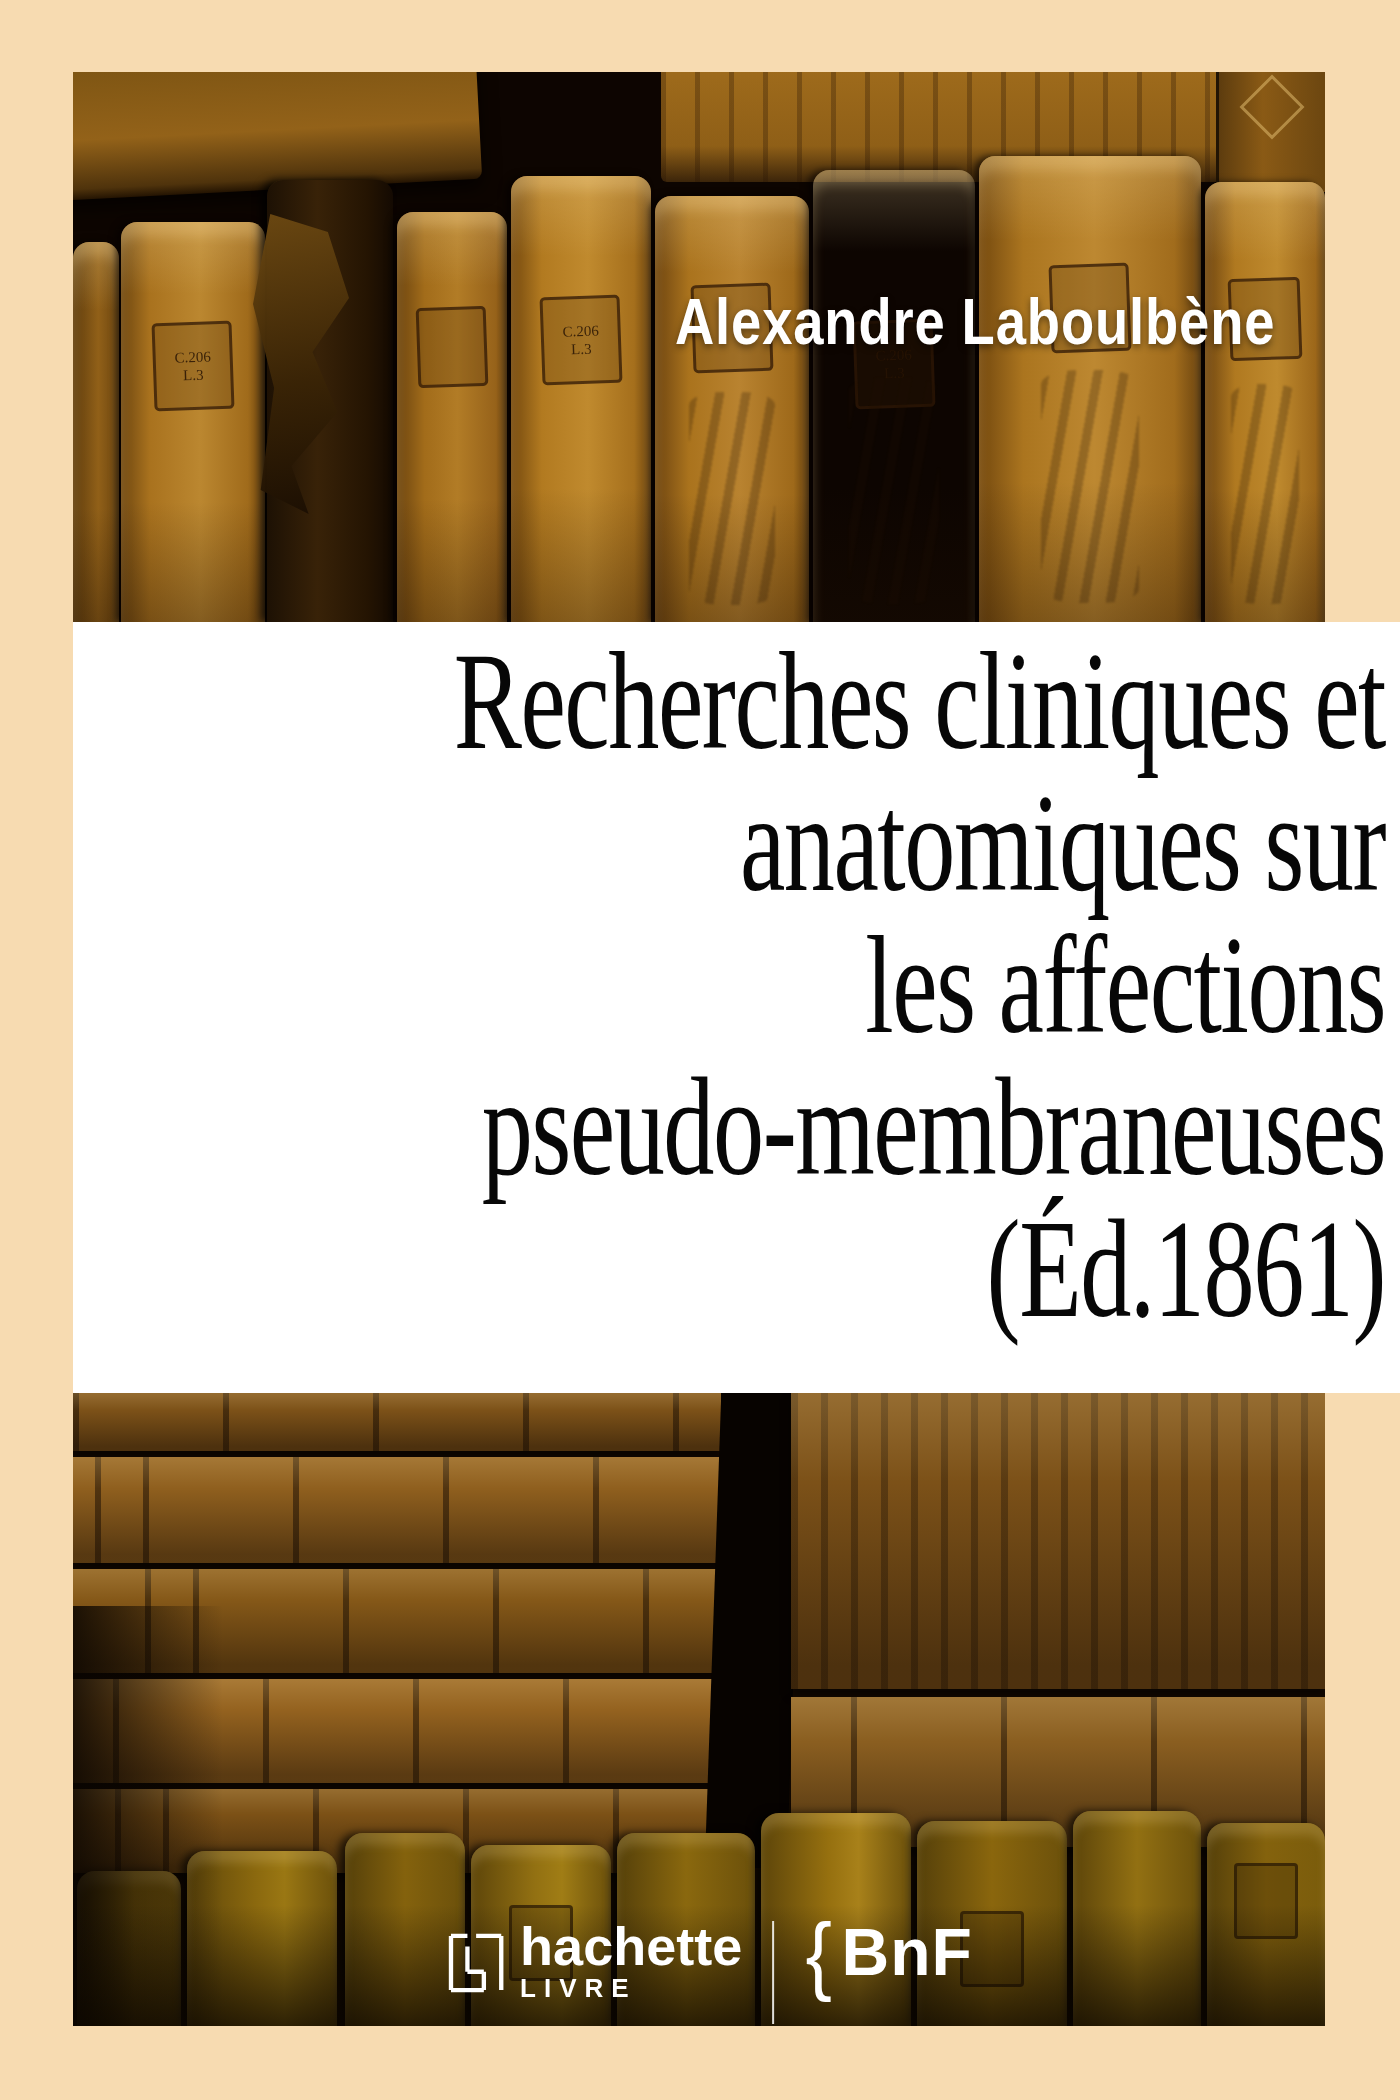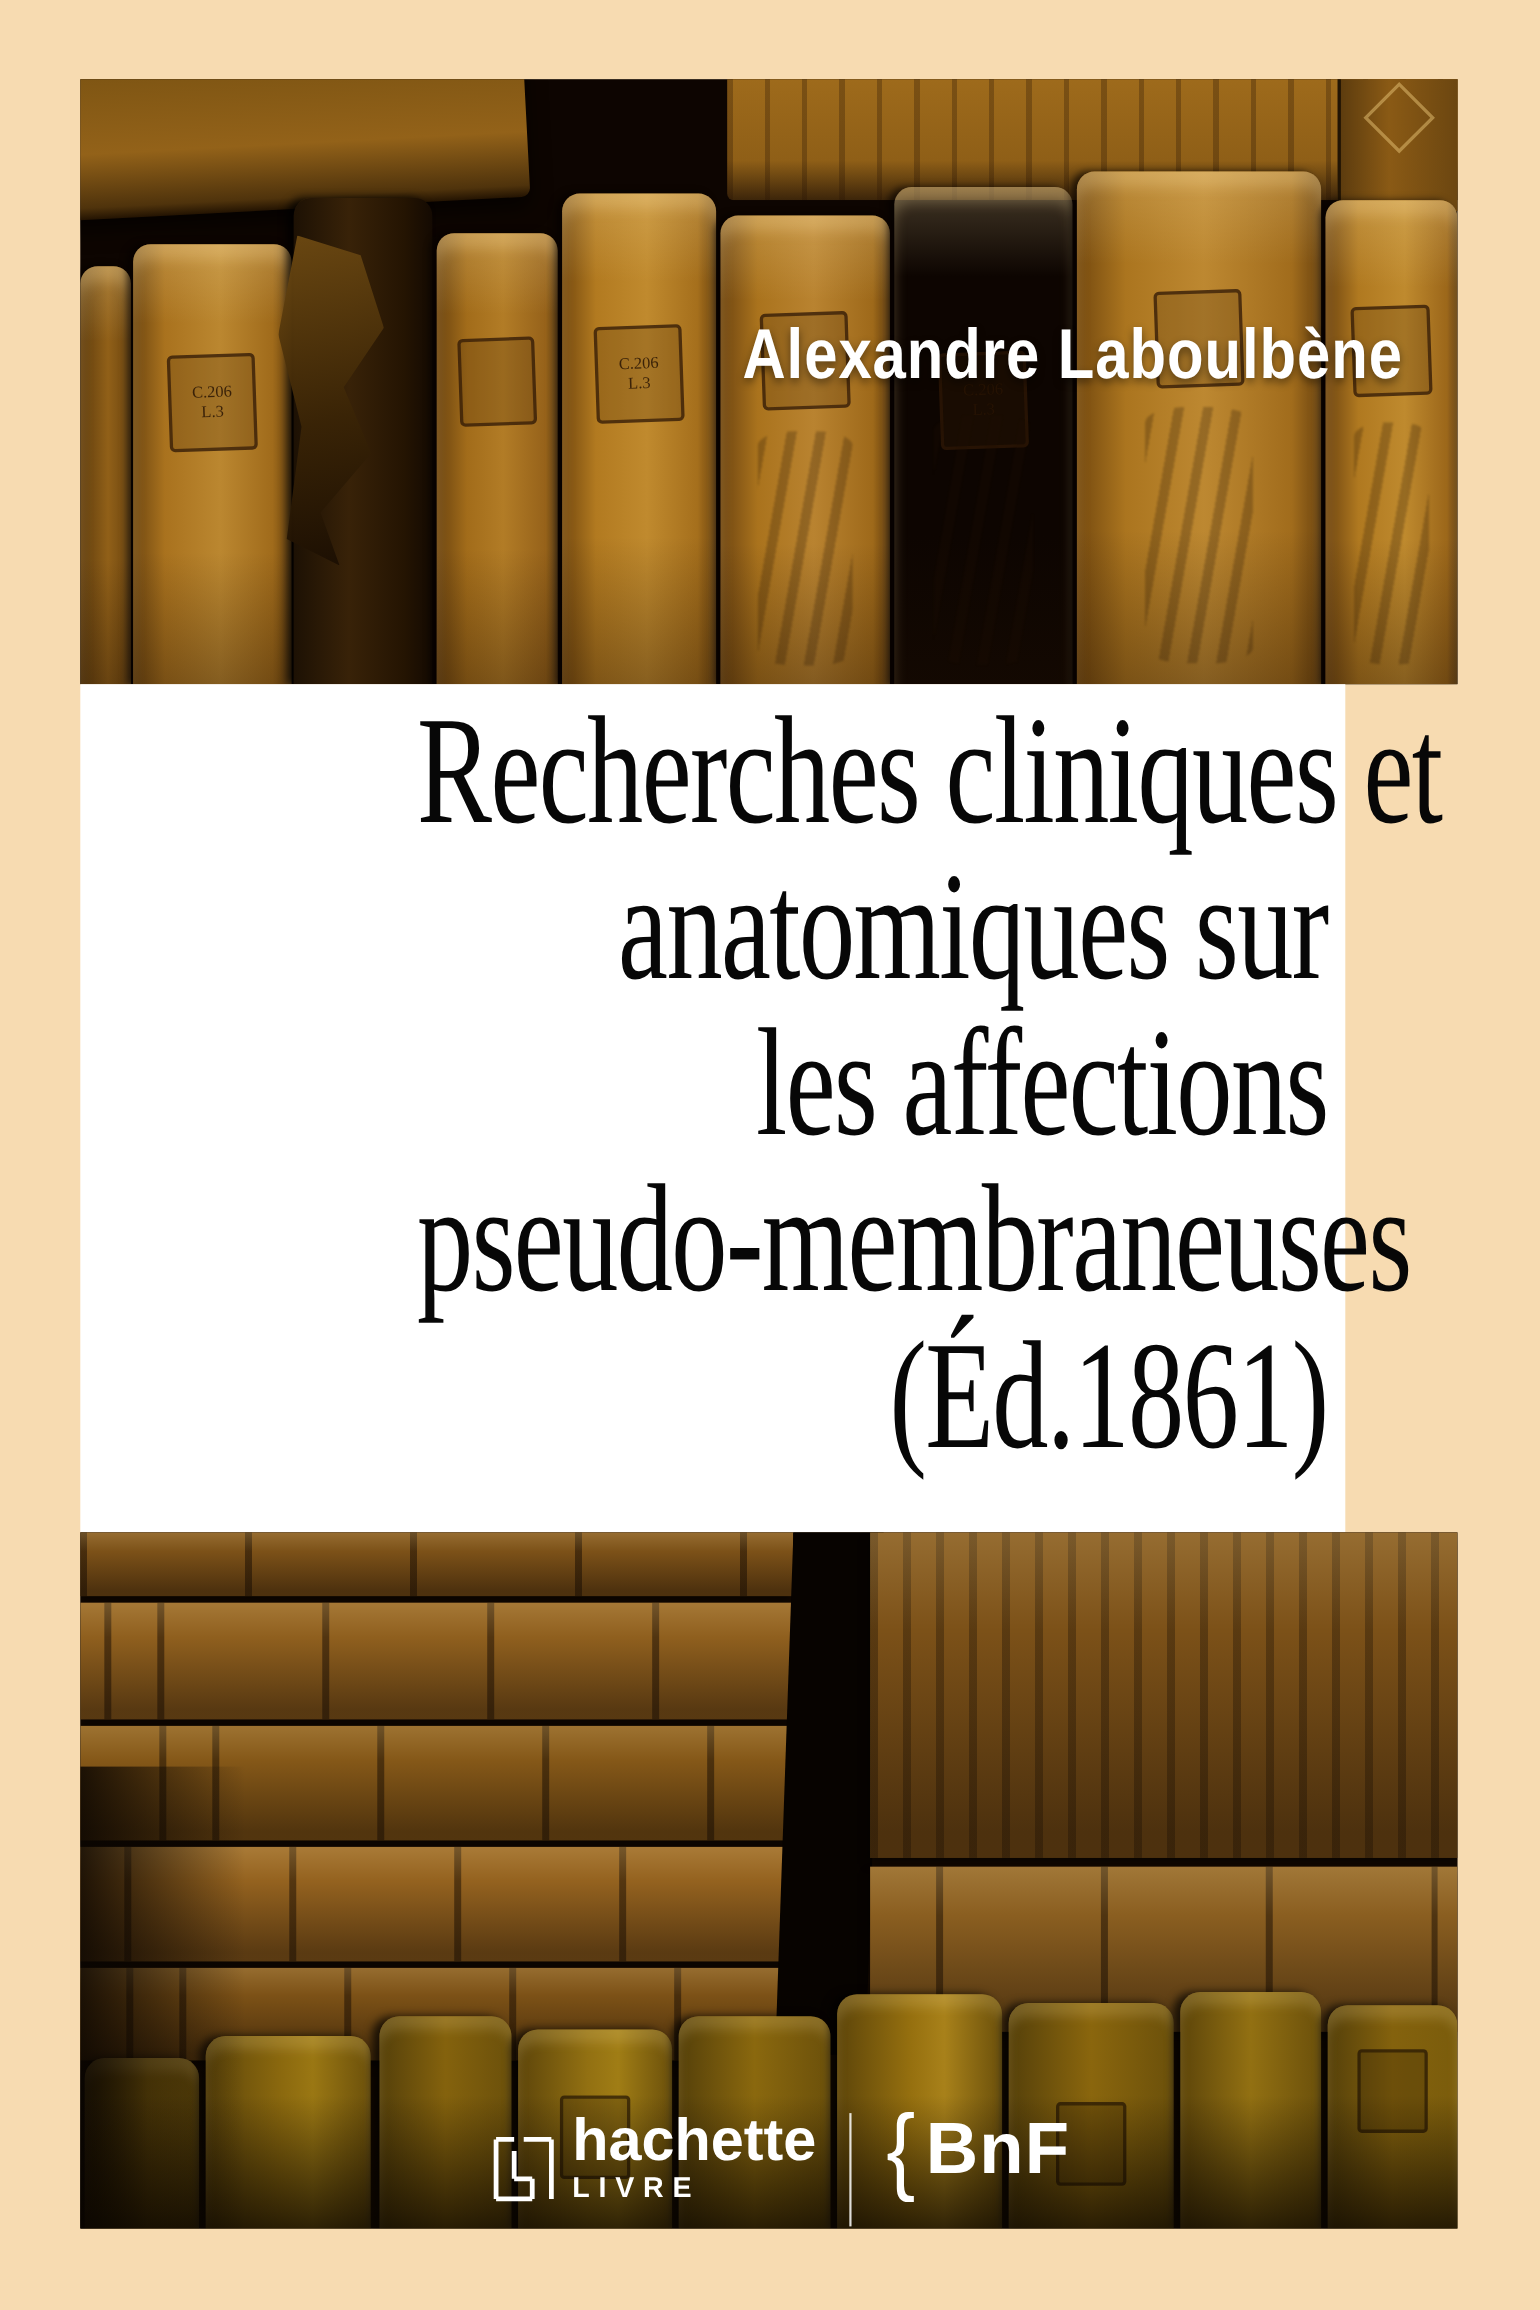"Recherches cliniques et" .band { width: 1150px -> 1328px }
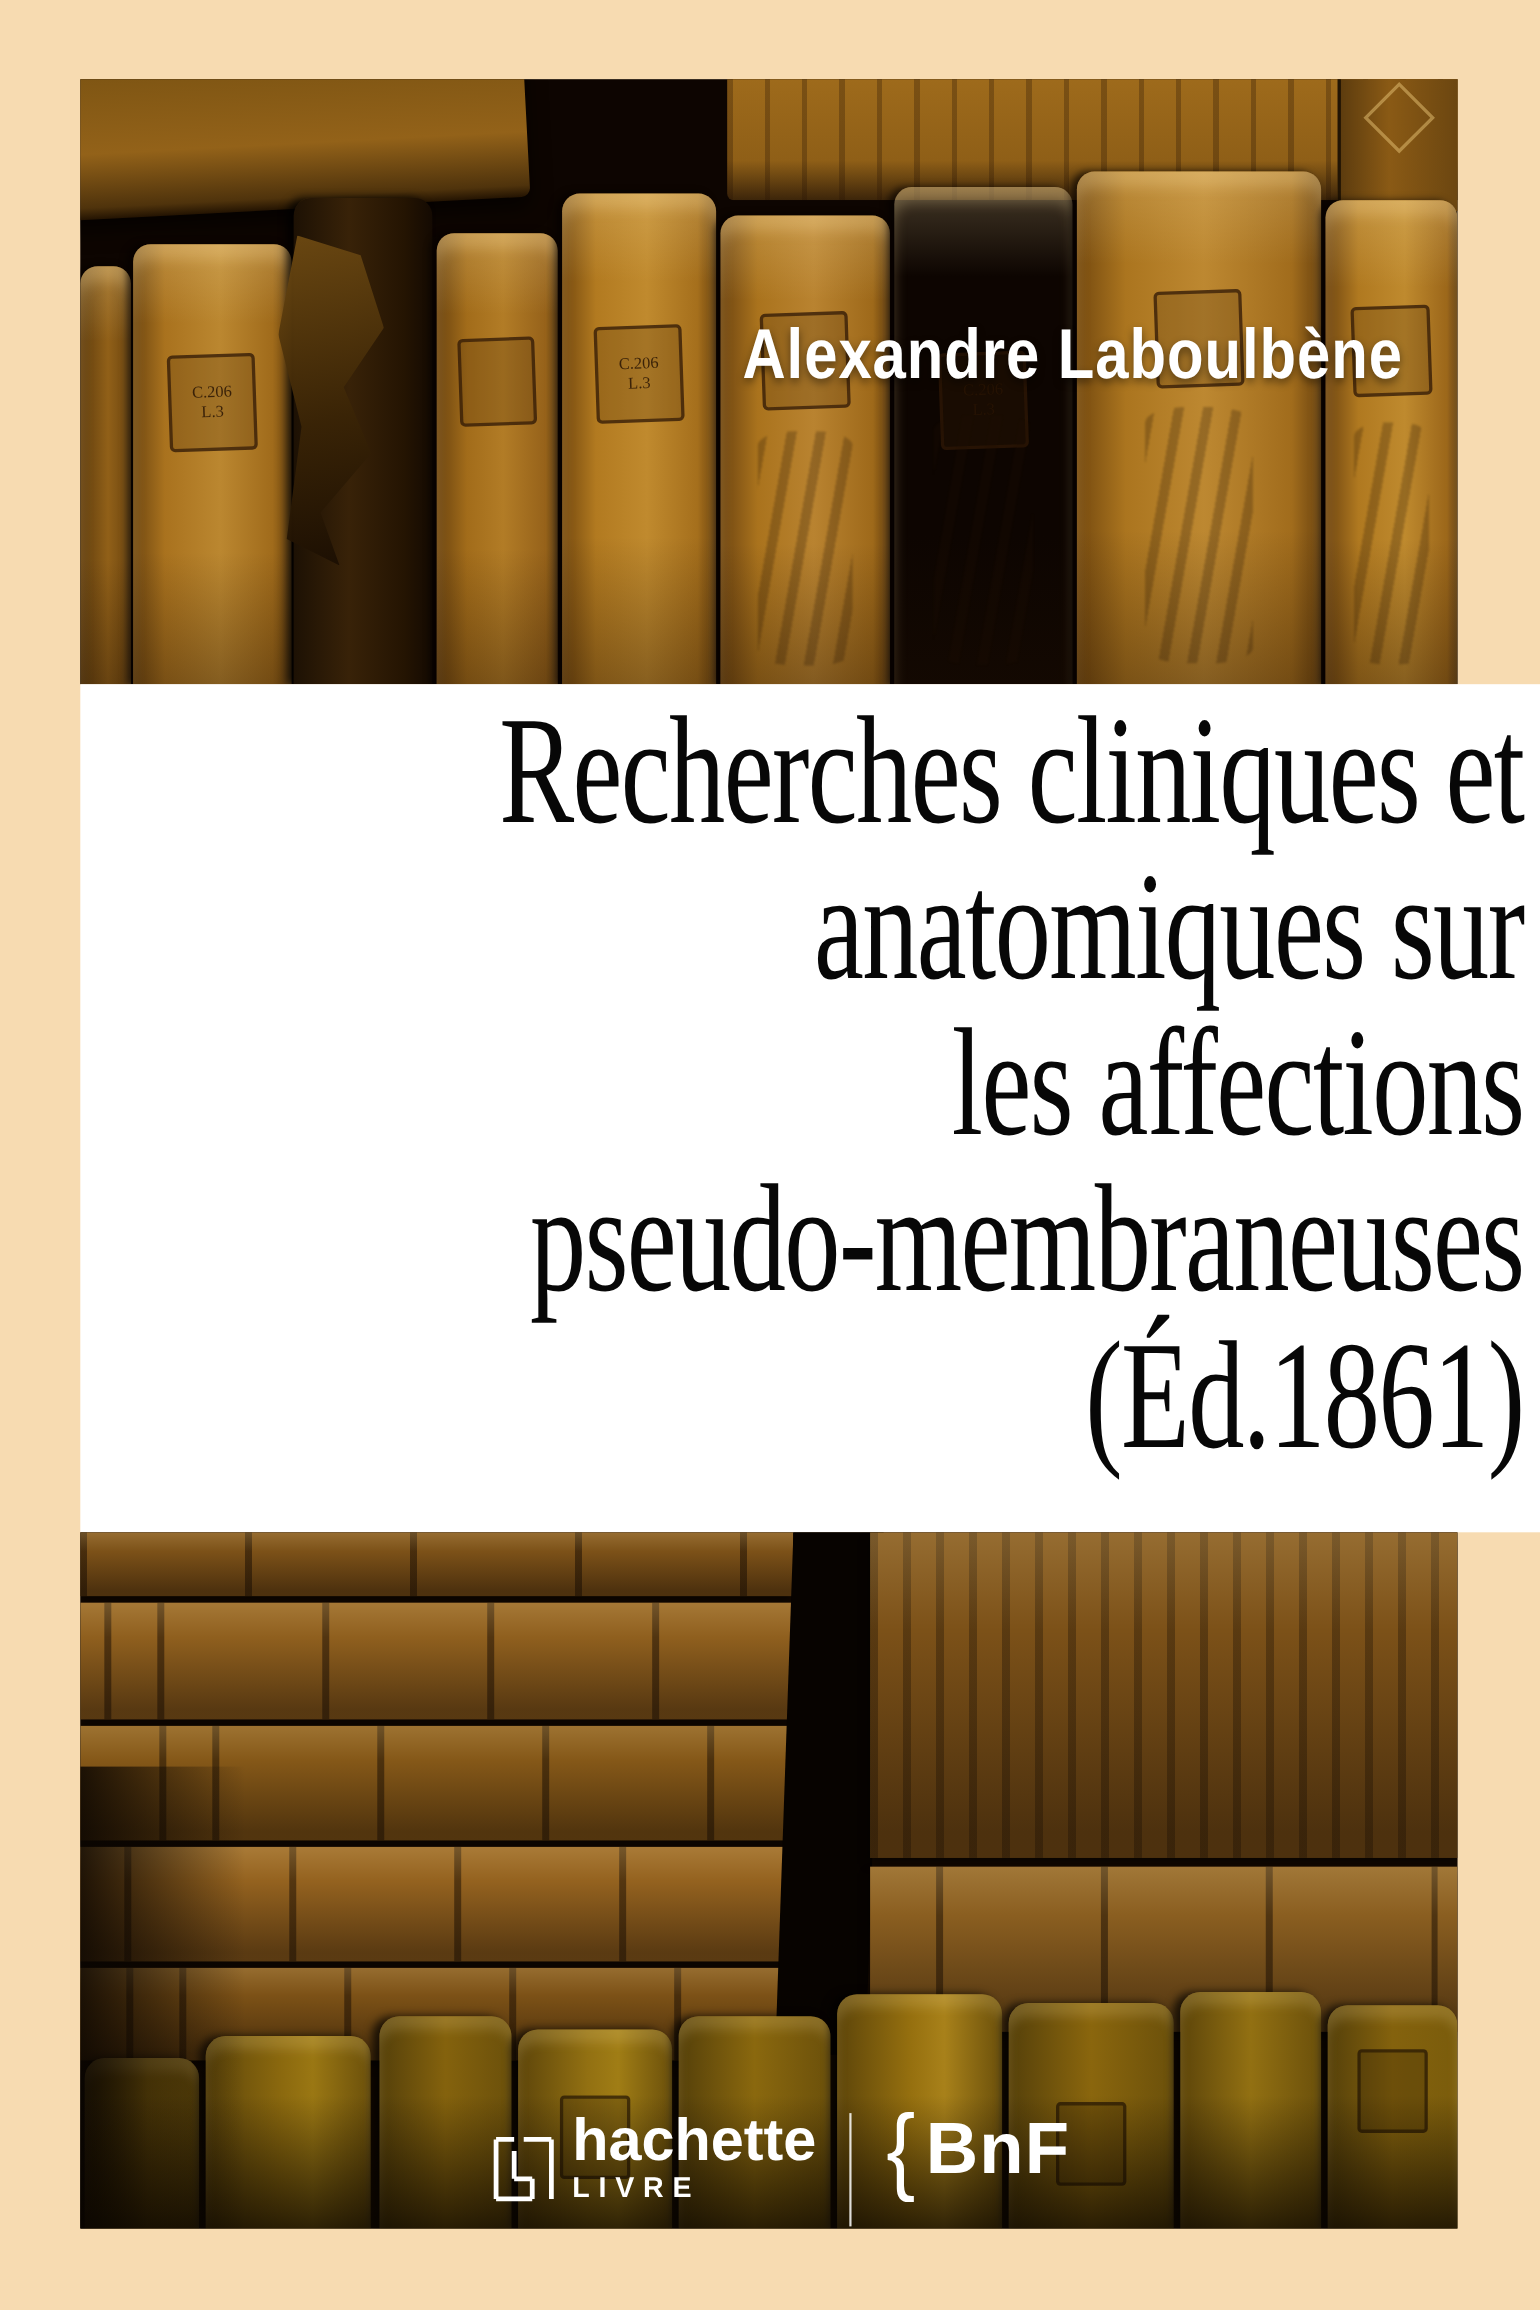"hachette" .hachette { align-items: flex-end -> center }
